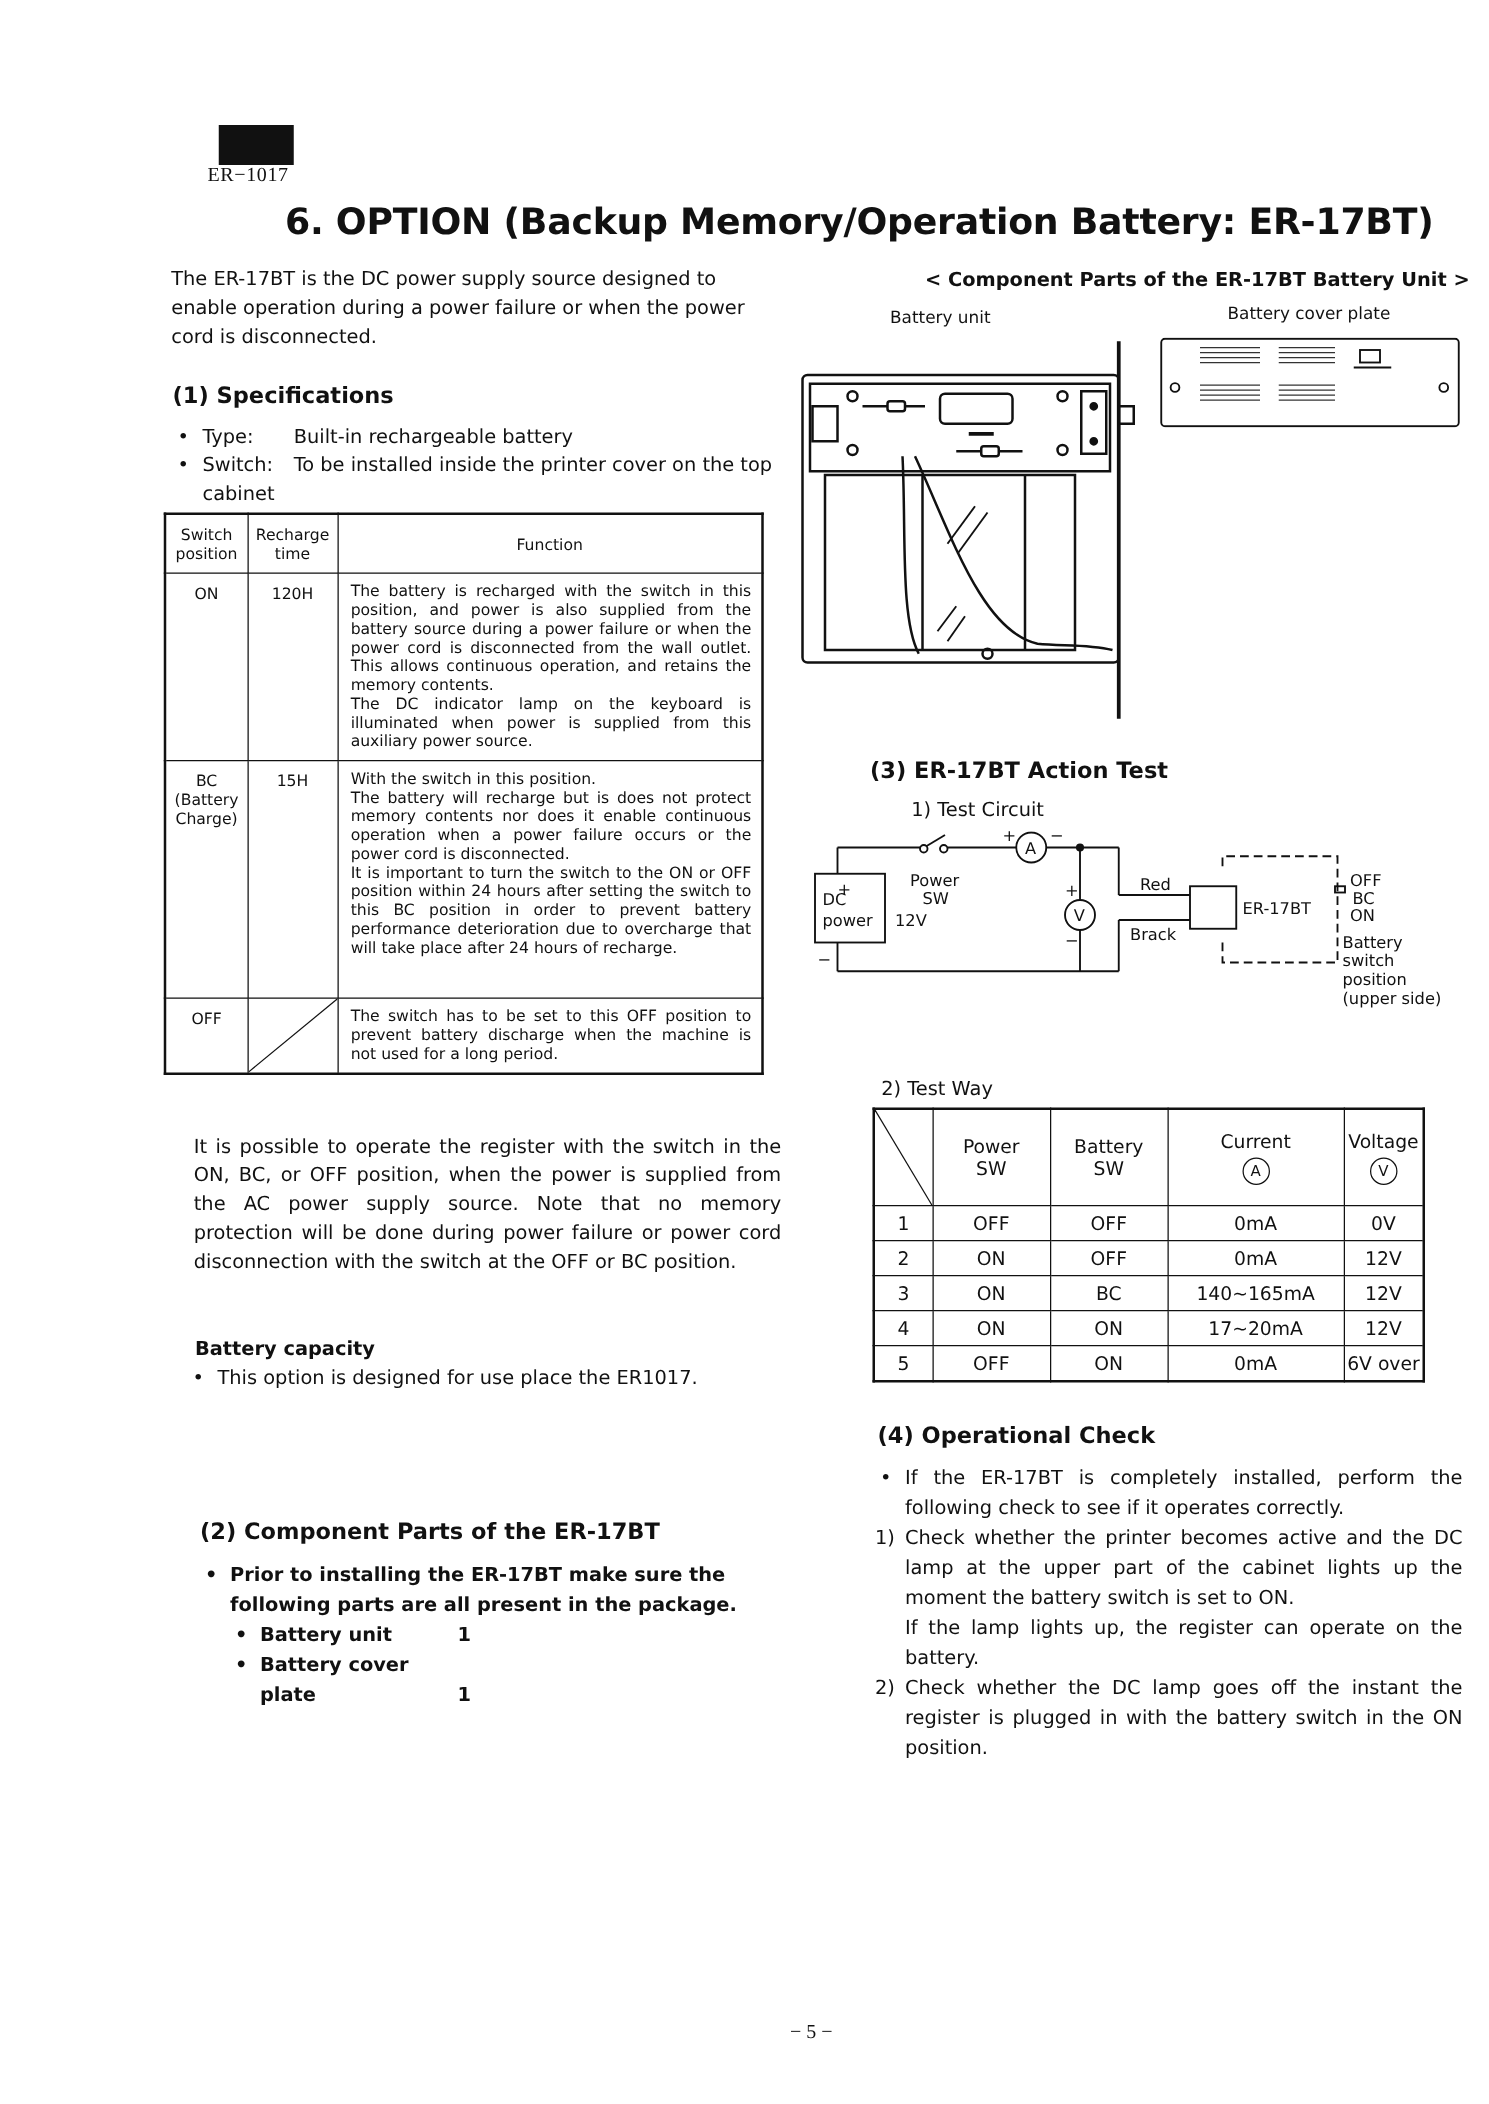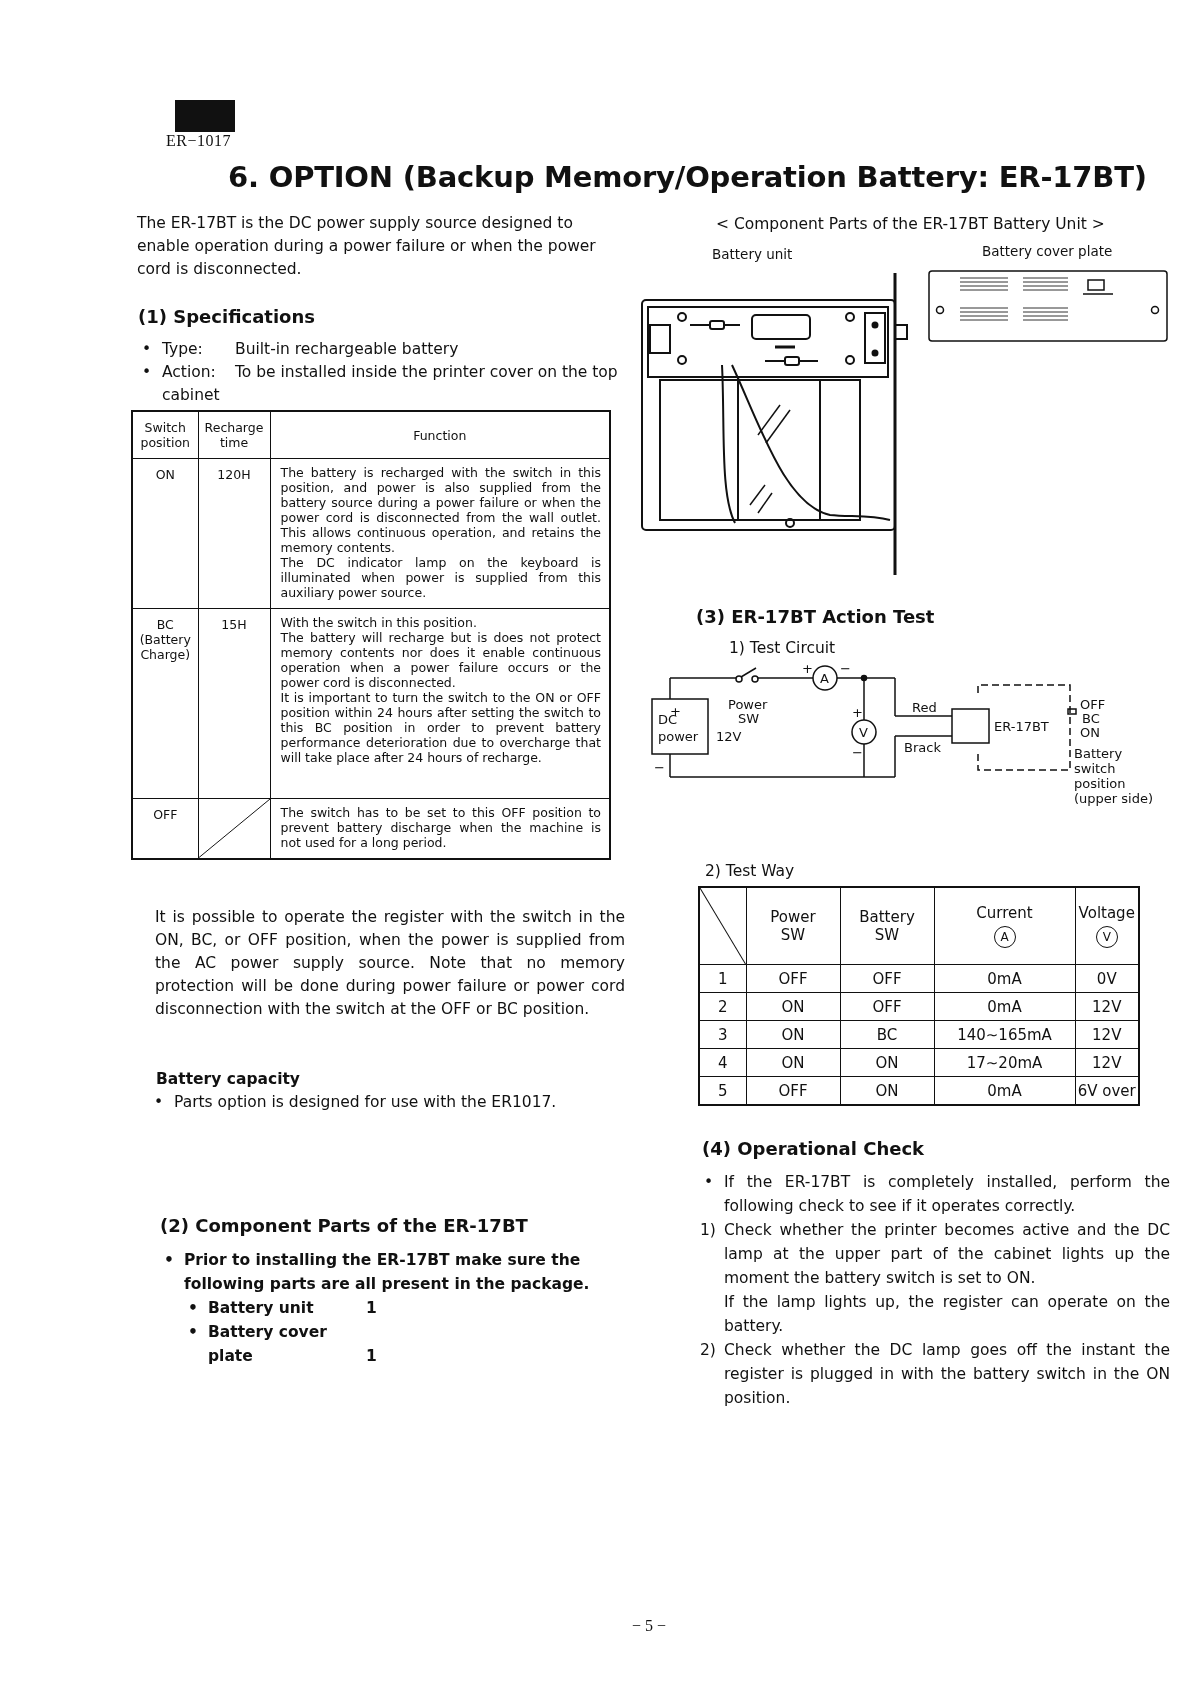"< Component Parts of the" .h-comp { font-weight: normal -> bold; left: 716px -> 740px }
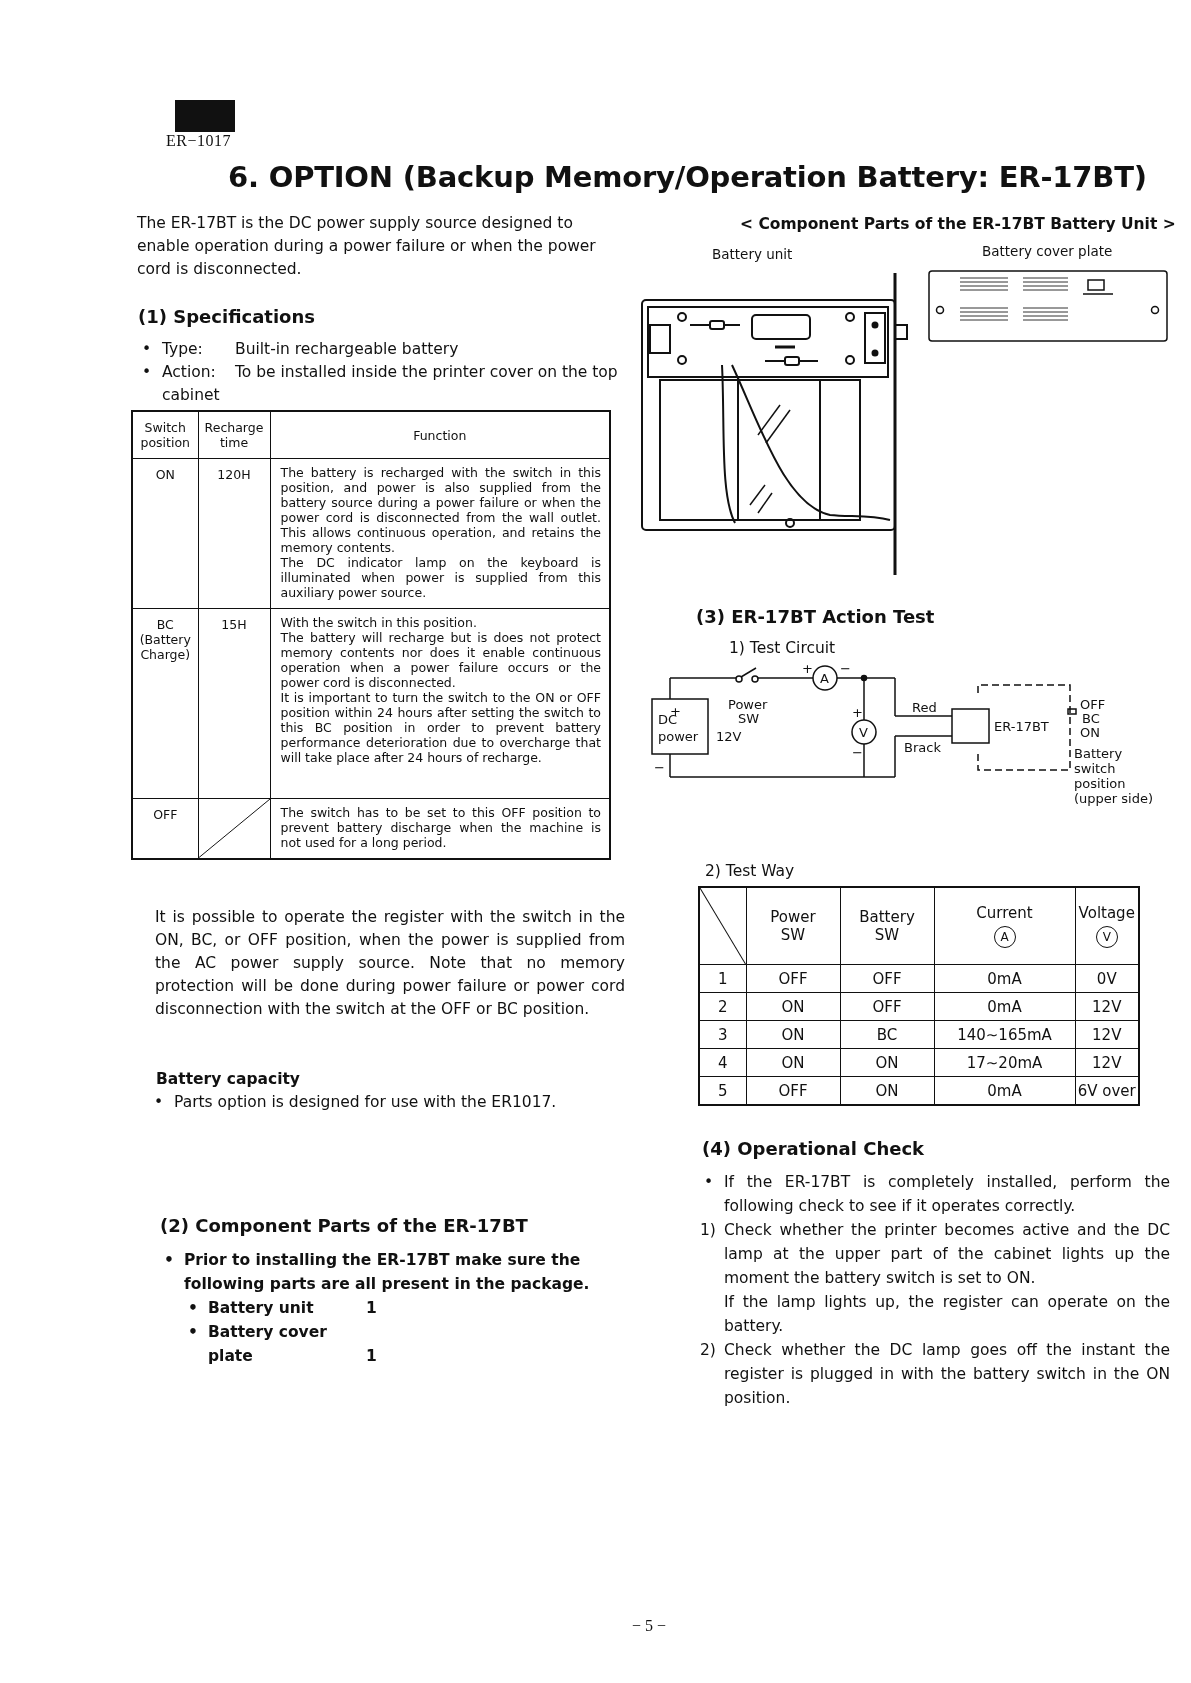"Action:" span.spec-key { text: Action -> Switch }
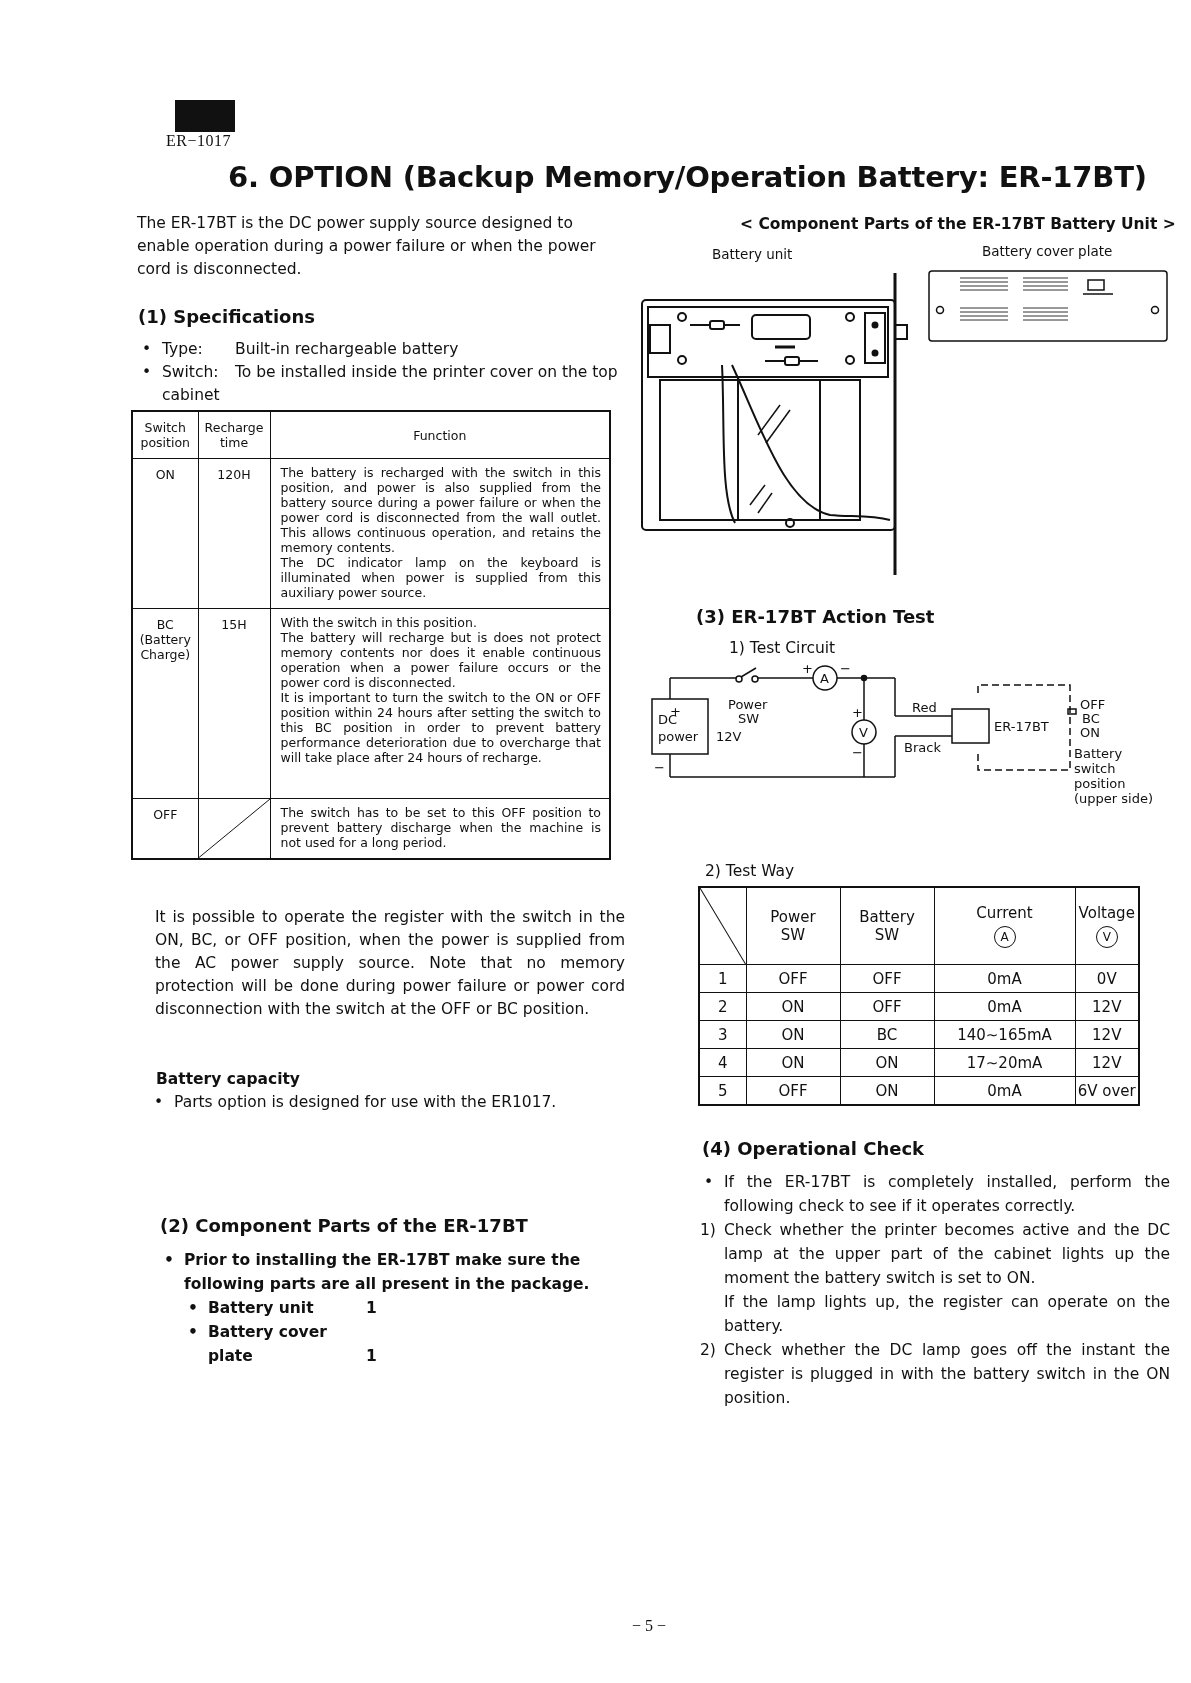"Parts option is designed for" li { text: Parts option is designed for use with -> This option is designed for use place }
